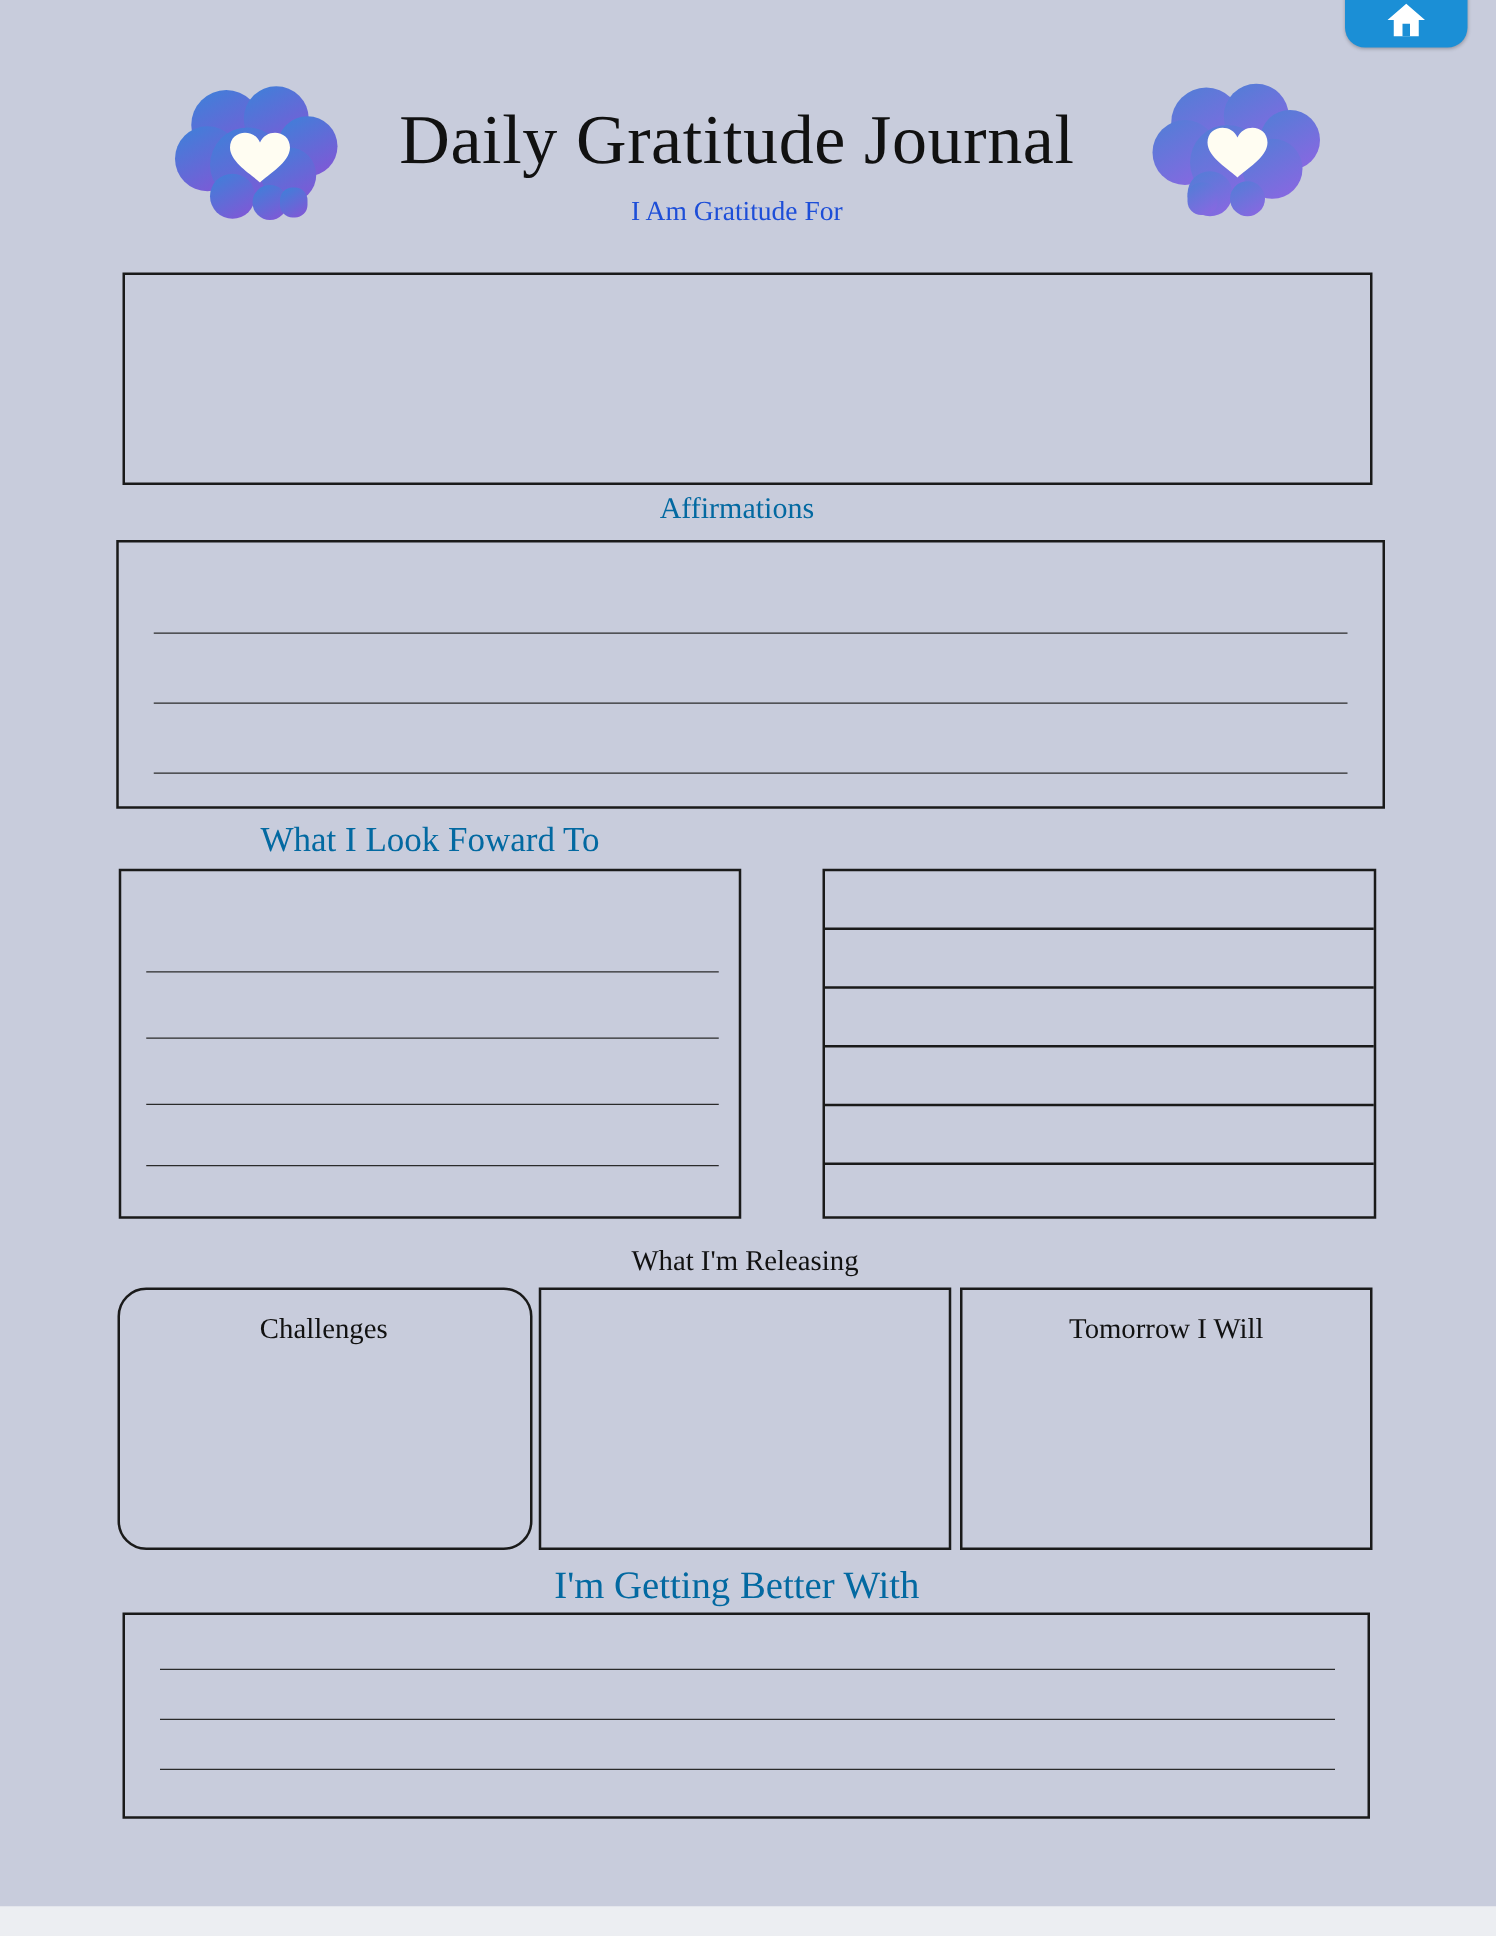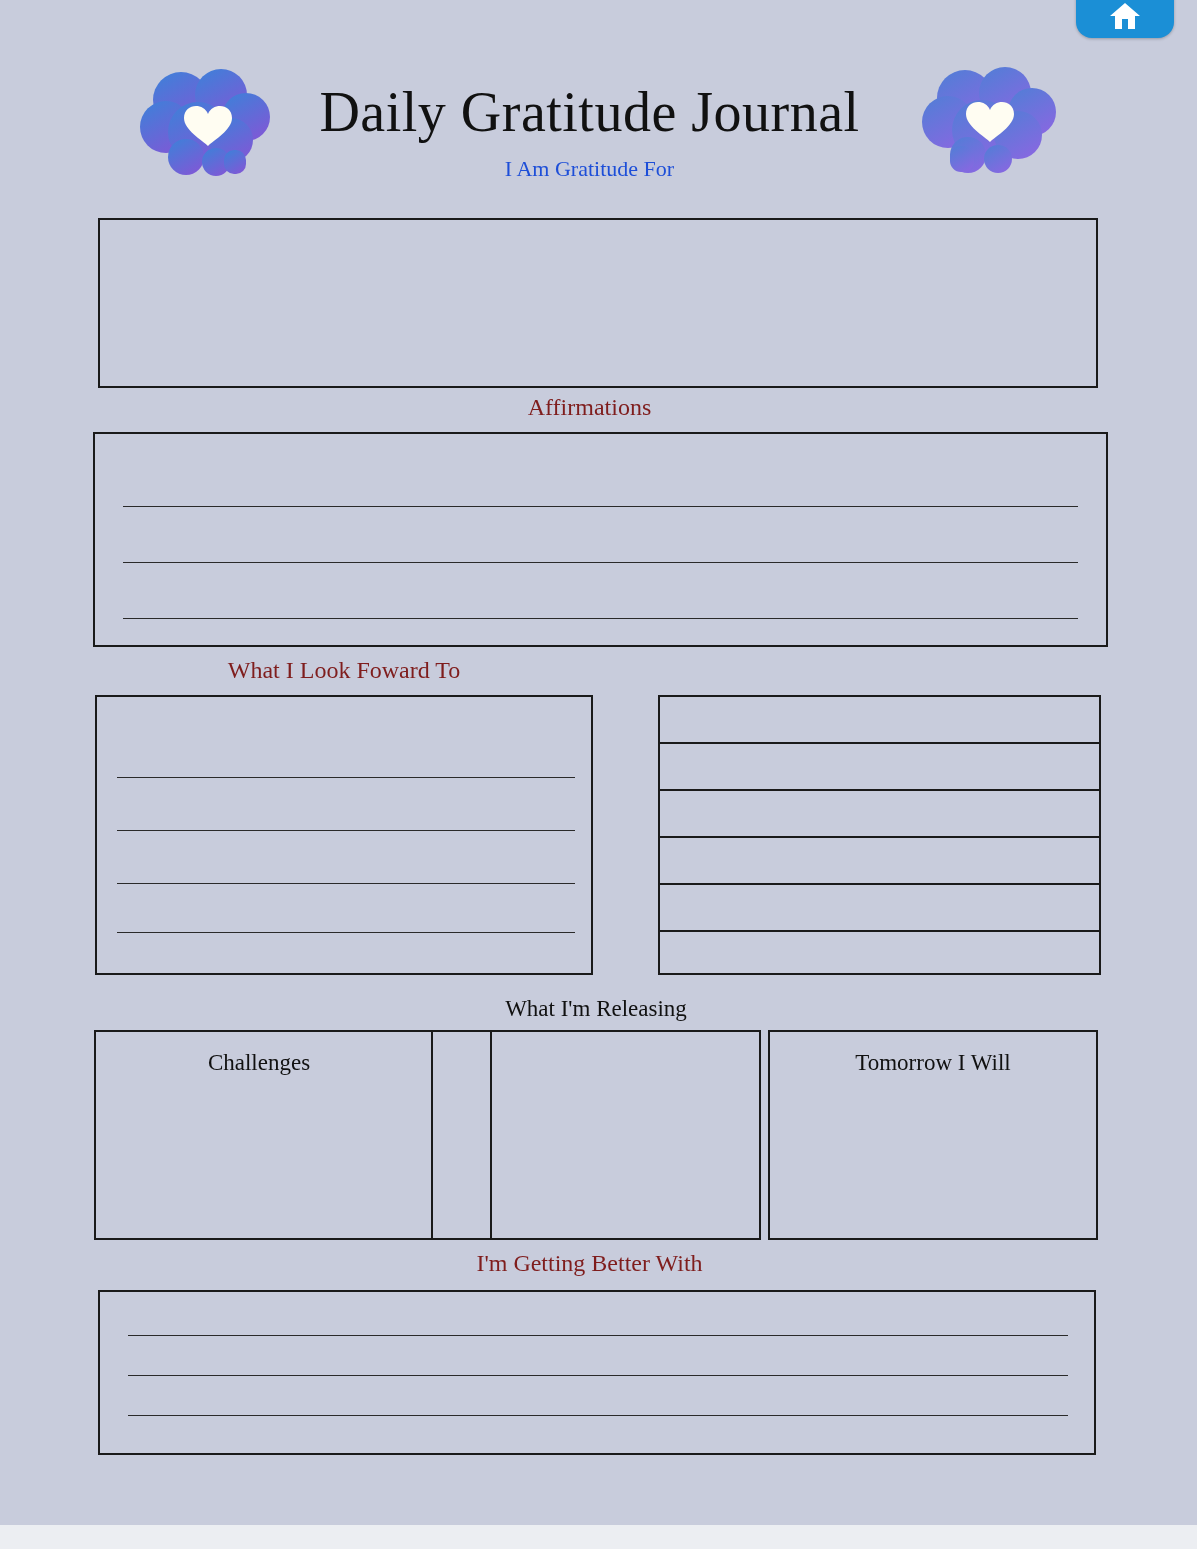"Affirmations" .section-label { color: #7f1d1d -> #0369a1 }
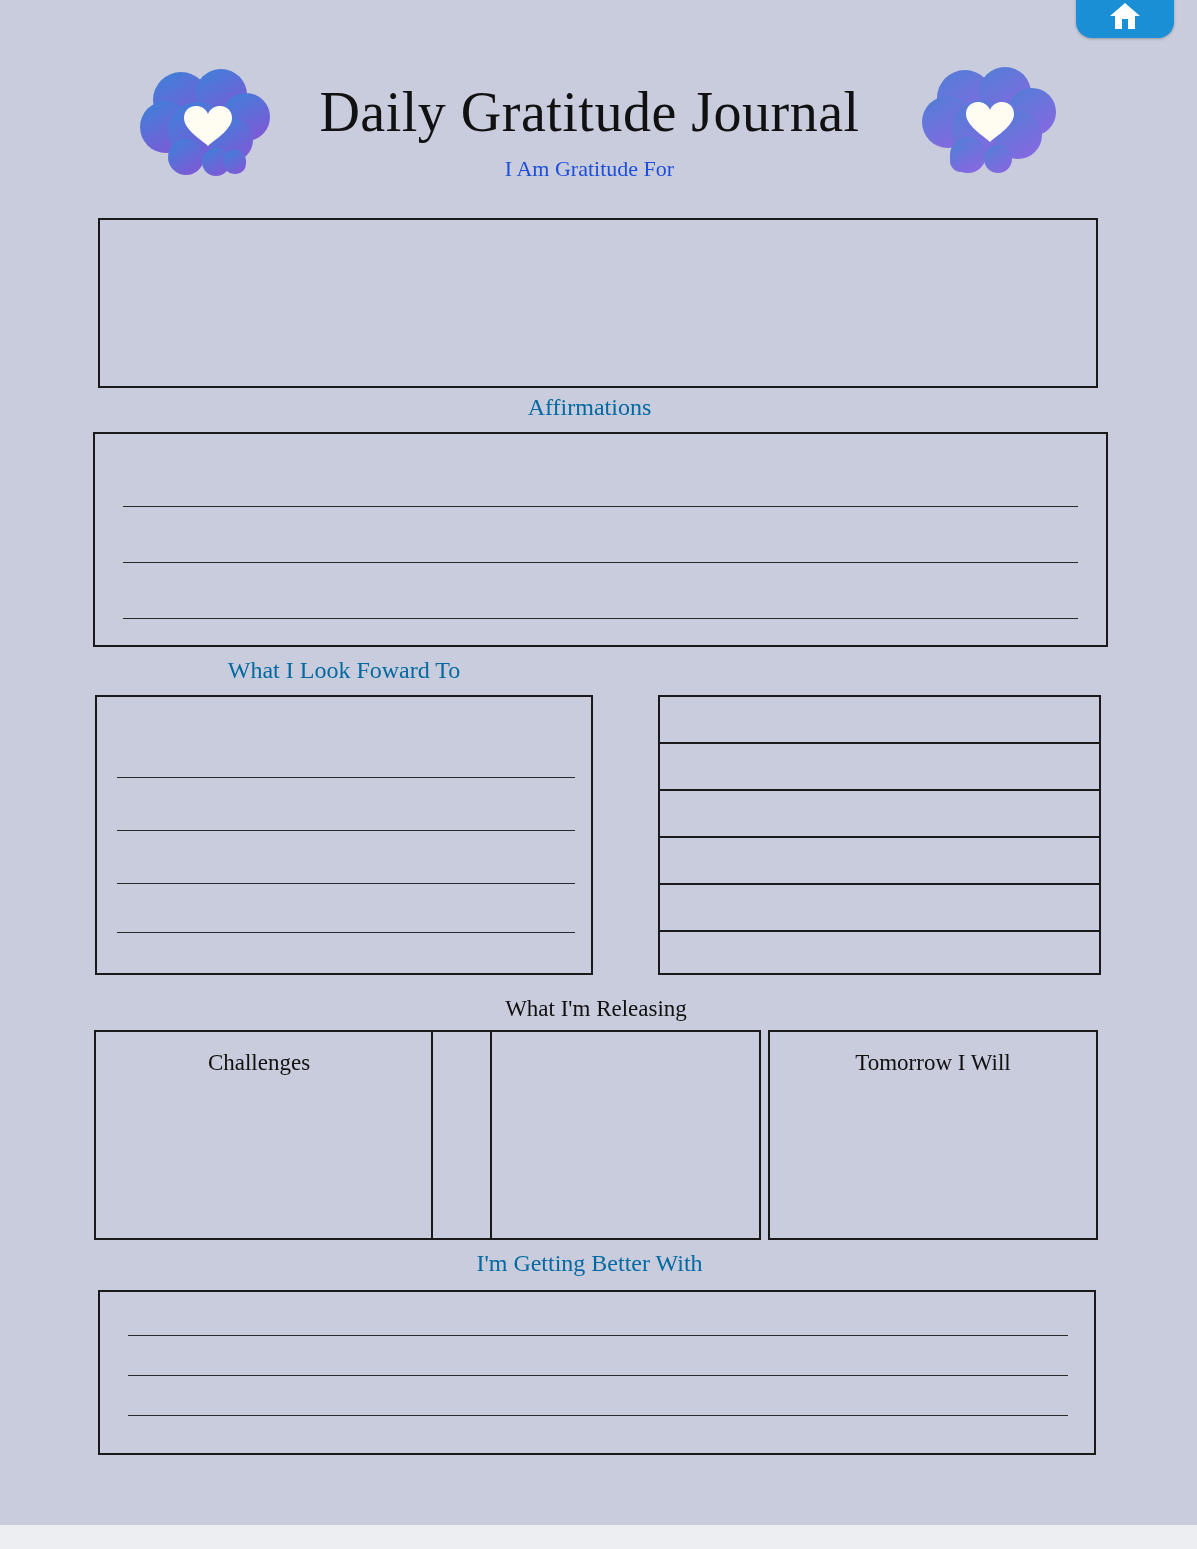"What I Look Foward To" #look-forward-label { font-size: 24px -> 28px }
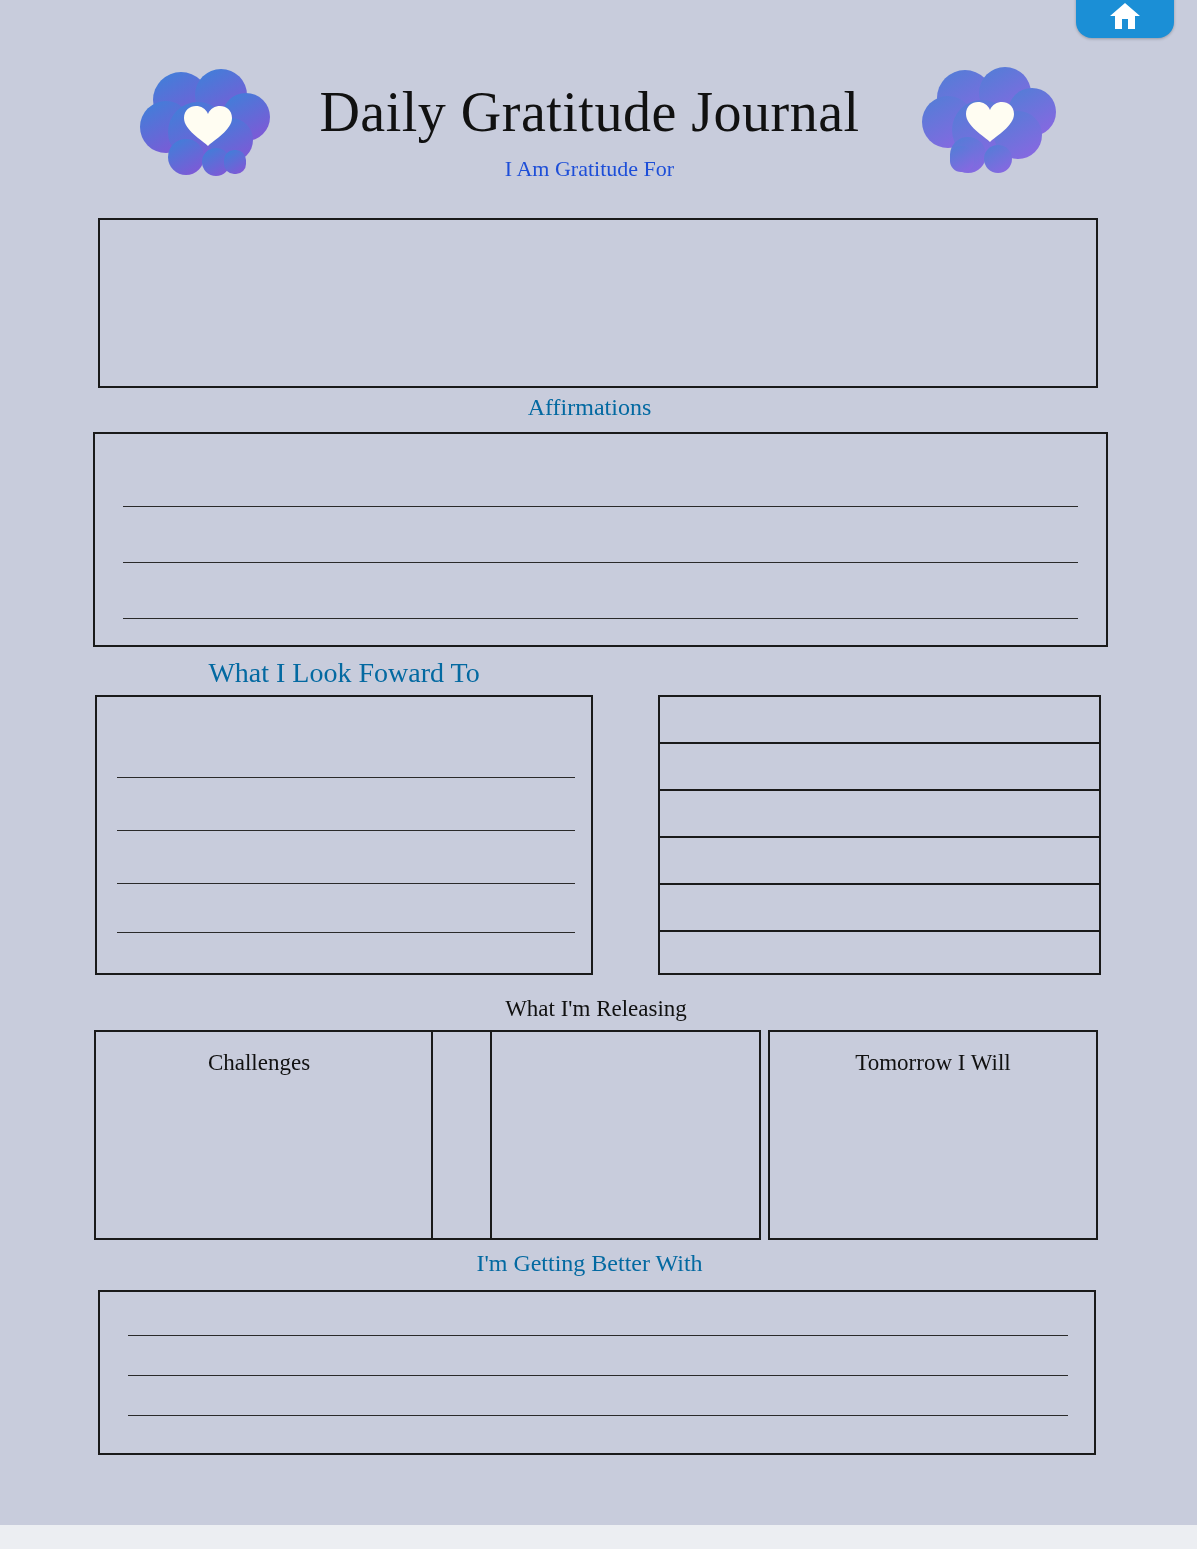"Challenges" #challenges-box { border-radius: none -> 23px; width: 398px -> 332px }
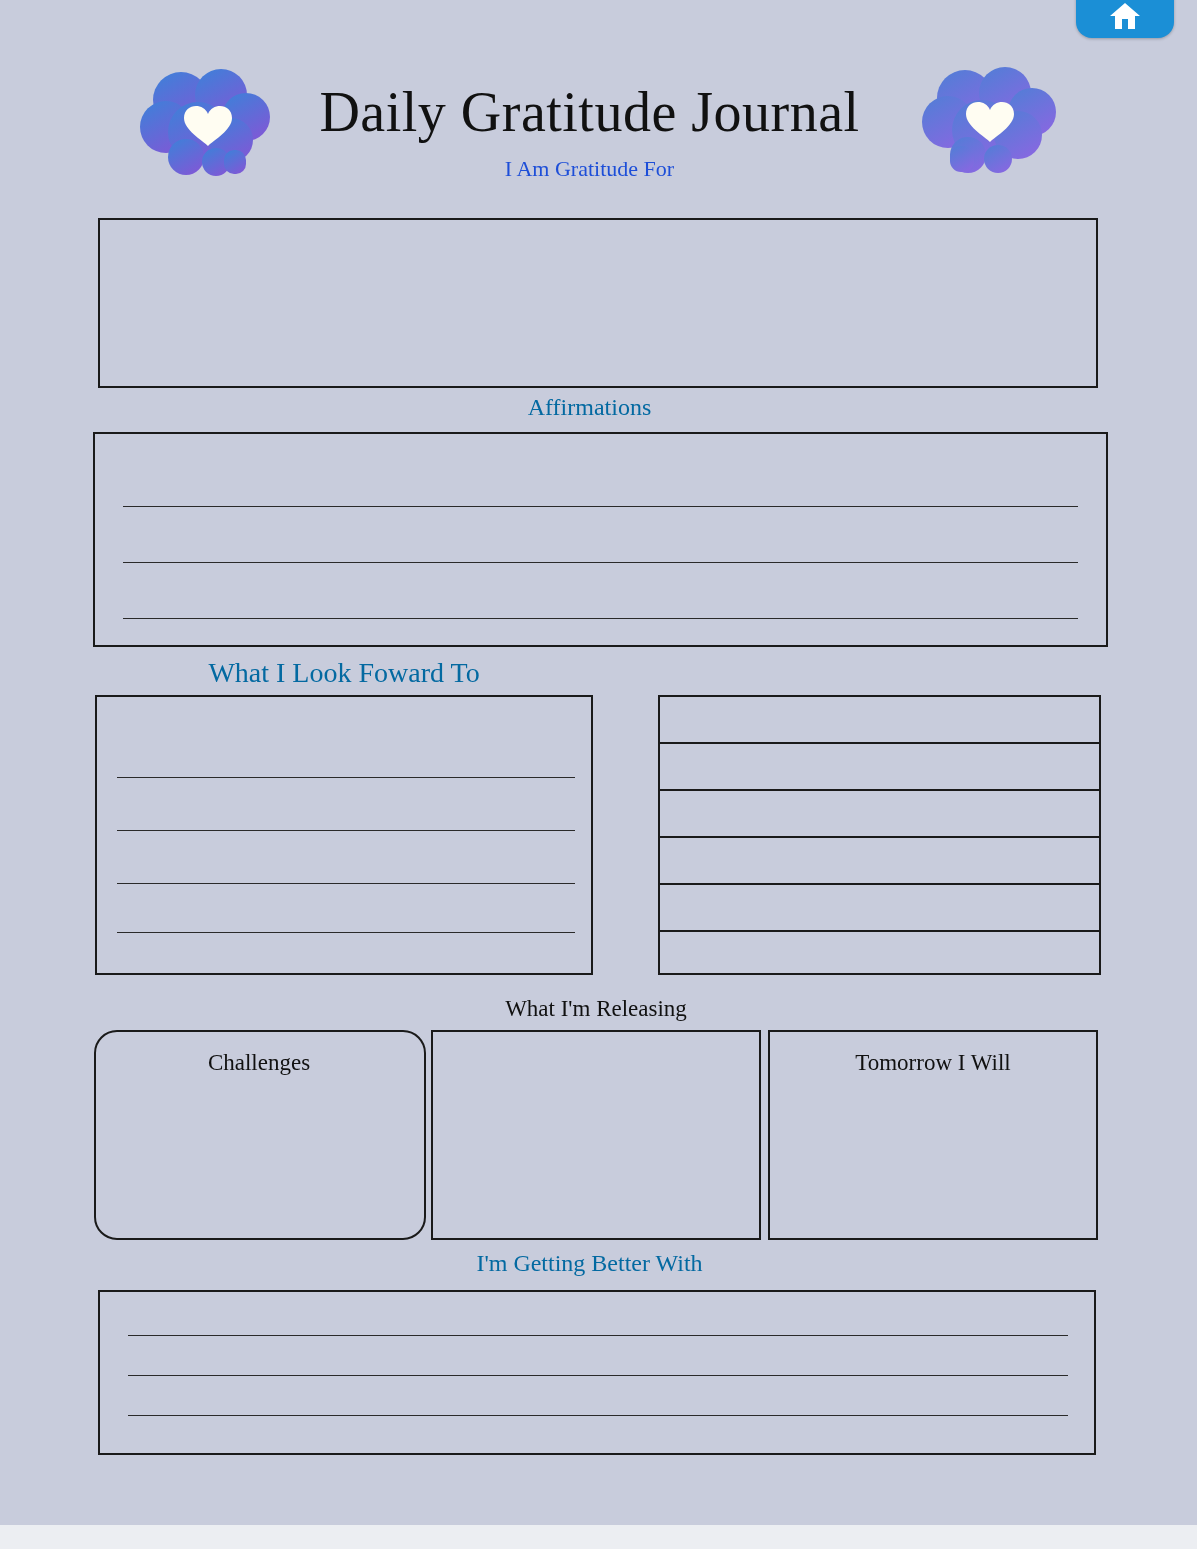"I'm Getting Better With" #getting-better-with-label { font-size: 24px -> 31px }
